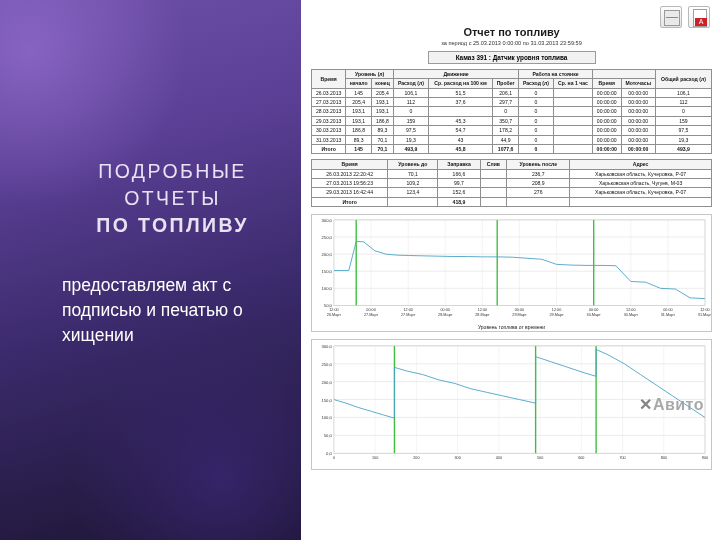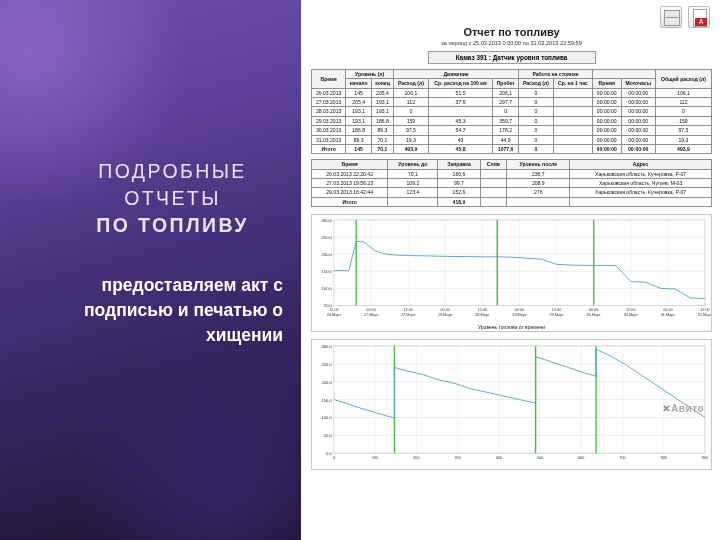"предоставляем акт с подписью и" .sub2 { font-weight: bold -> normal; text-align: right -> left }
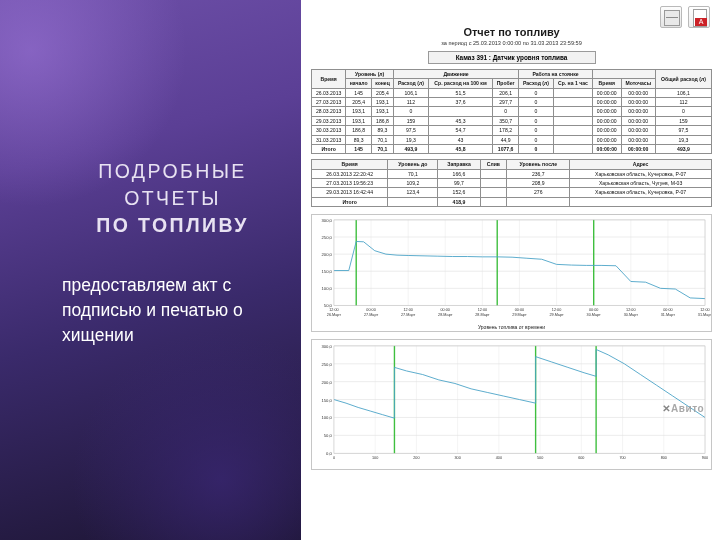"✕Авито" .watermark { font-size: 10px -> 16px }
